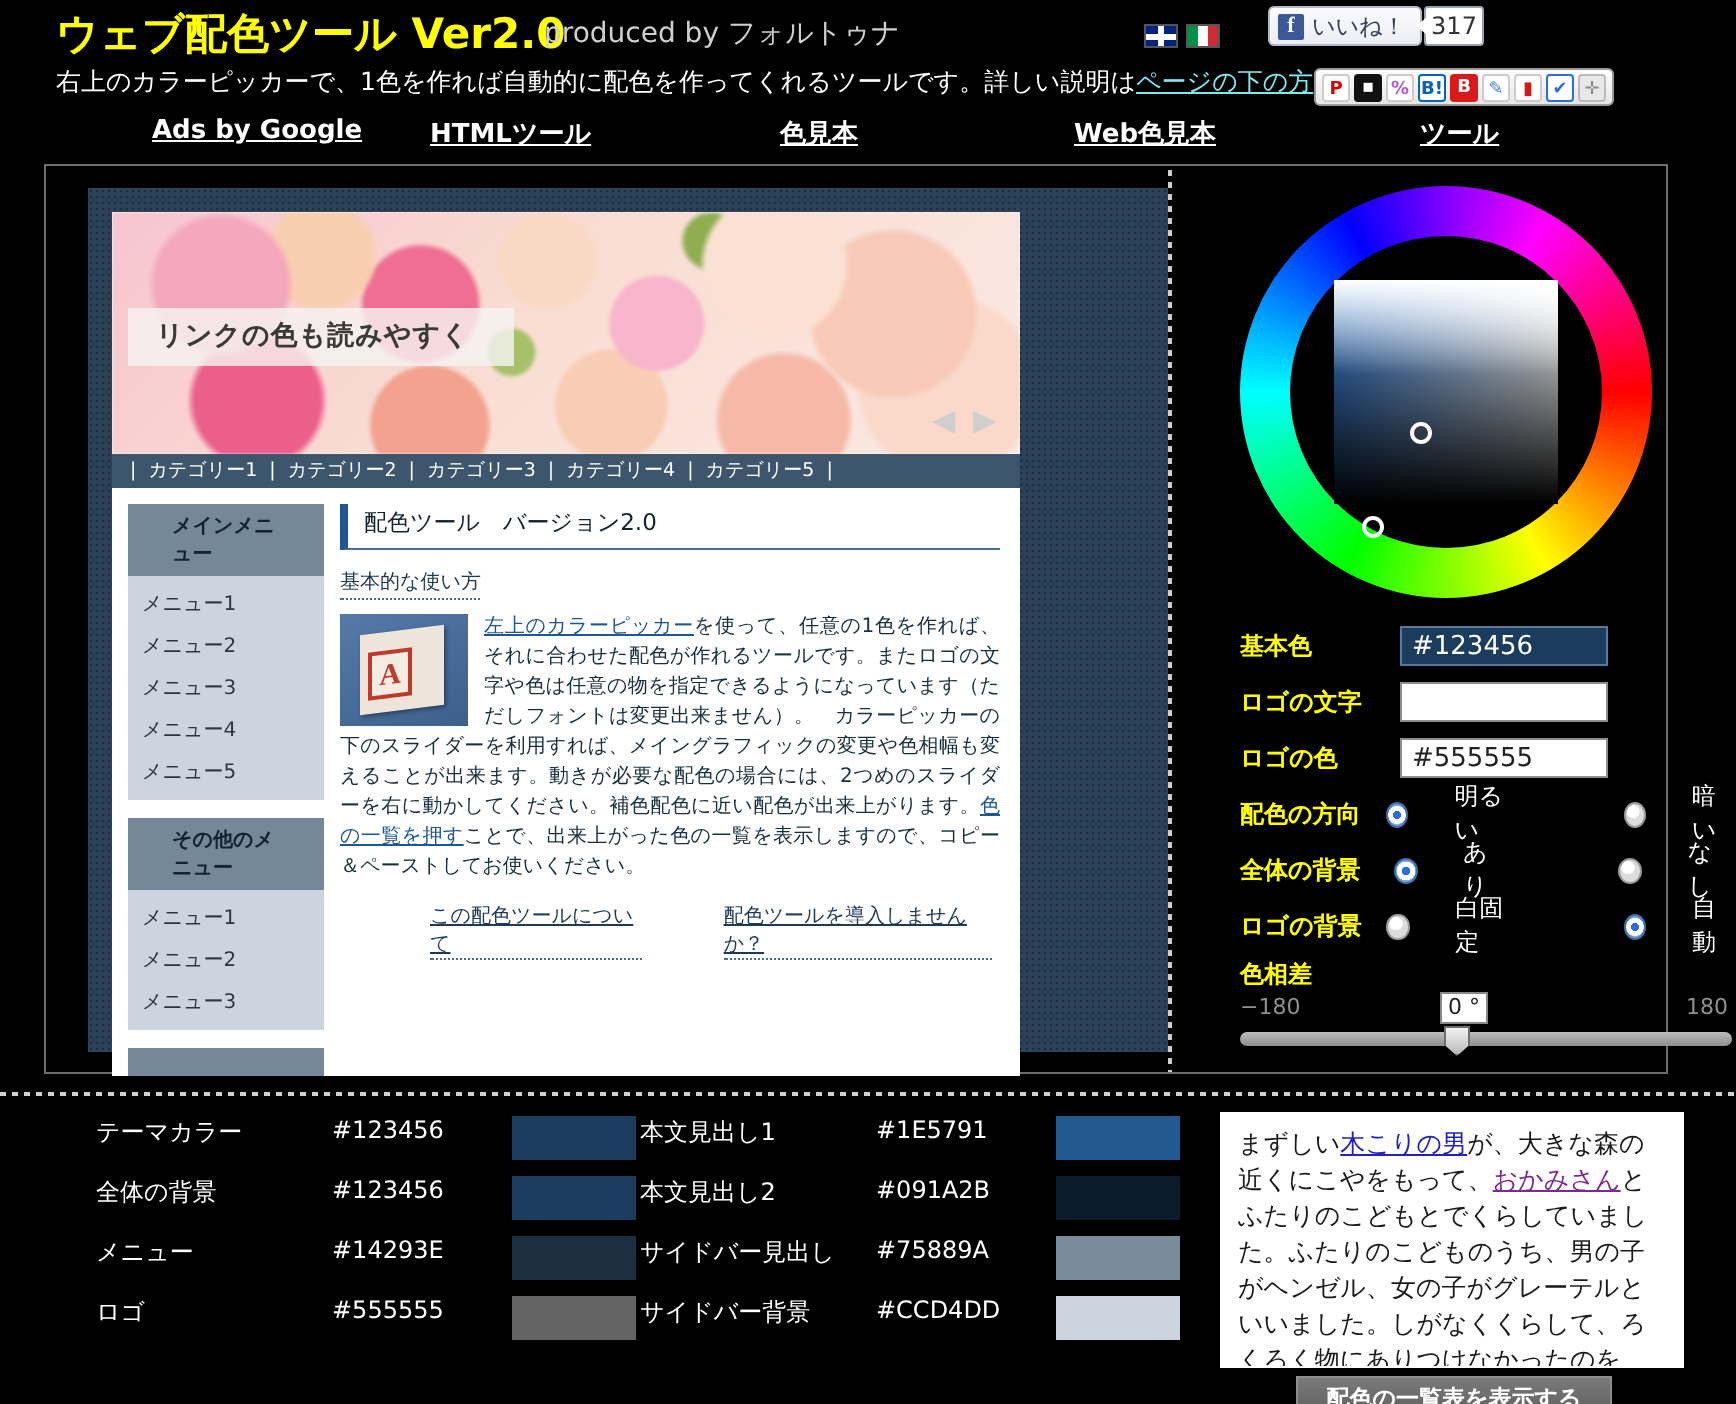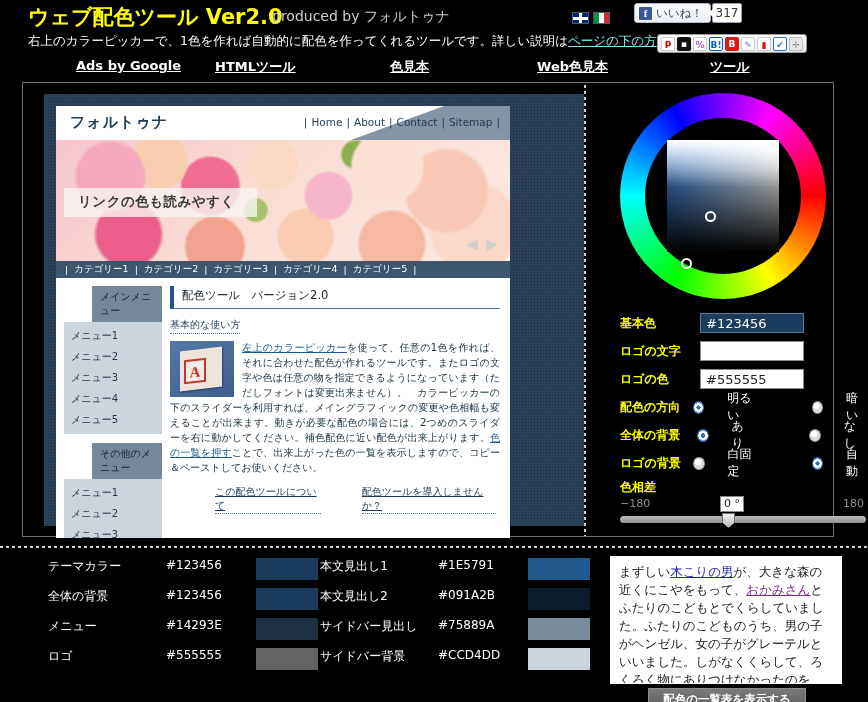"フォルトゥナ" div.site-head { html: <div> <div></div> <div>フォルトゥナ</div> <div> <span>|</span><span>Home</span><span>|</span><span>About</span><span>|</span><span>Contact</span><span>|</span><span>Sitemap</span><span>|</span> </div> </div> -> none }
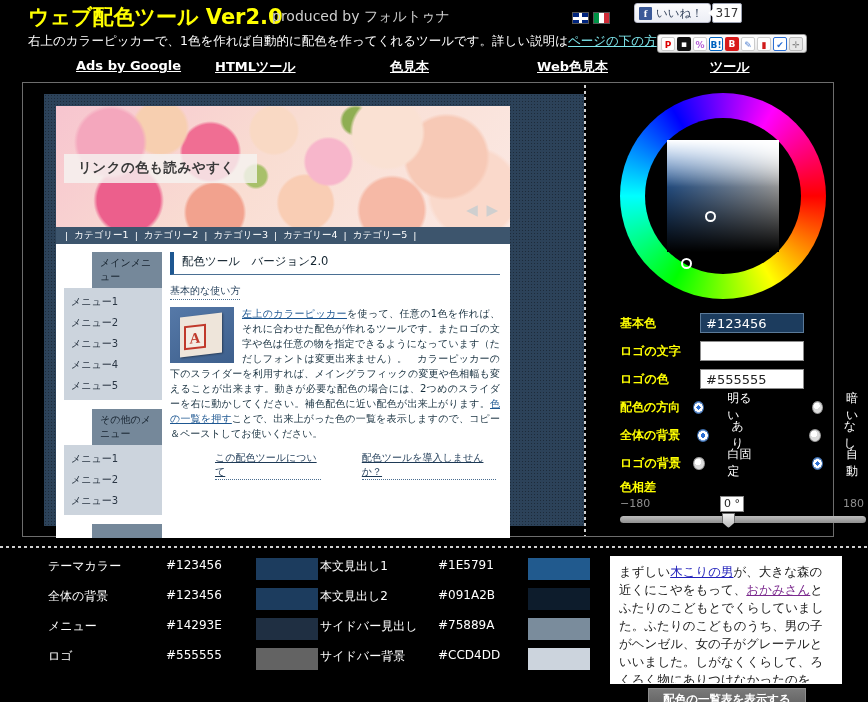"メインメニュー" .side-h { font-weight: normal -> bold; margin-left: 28px -> none; padding: 4px 8px -> 4px 22px }
